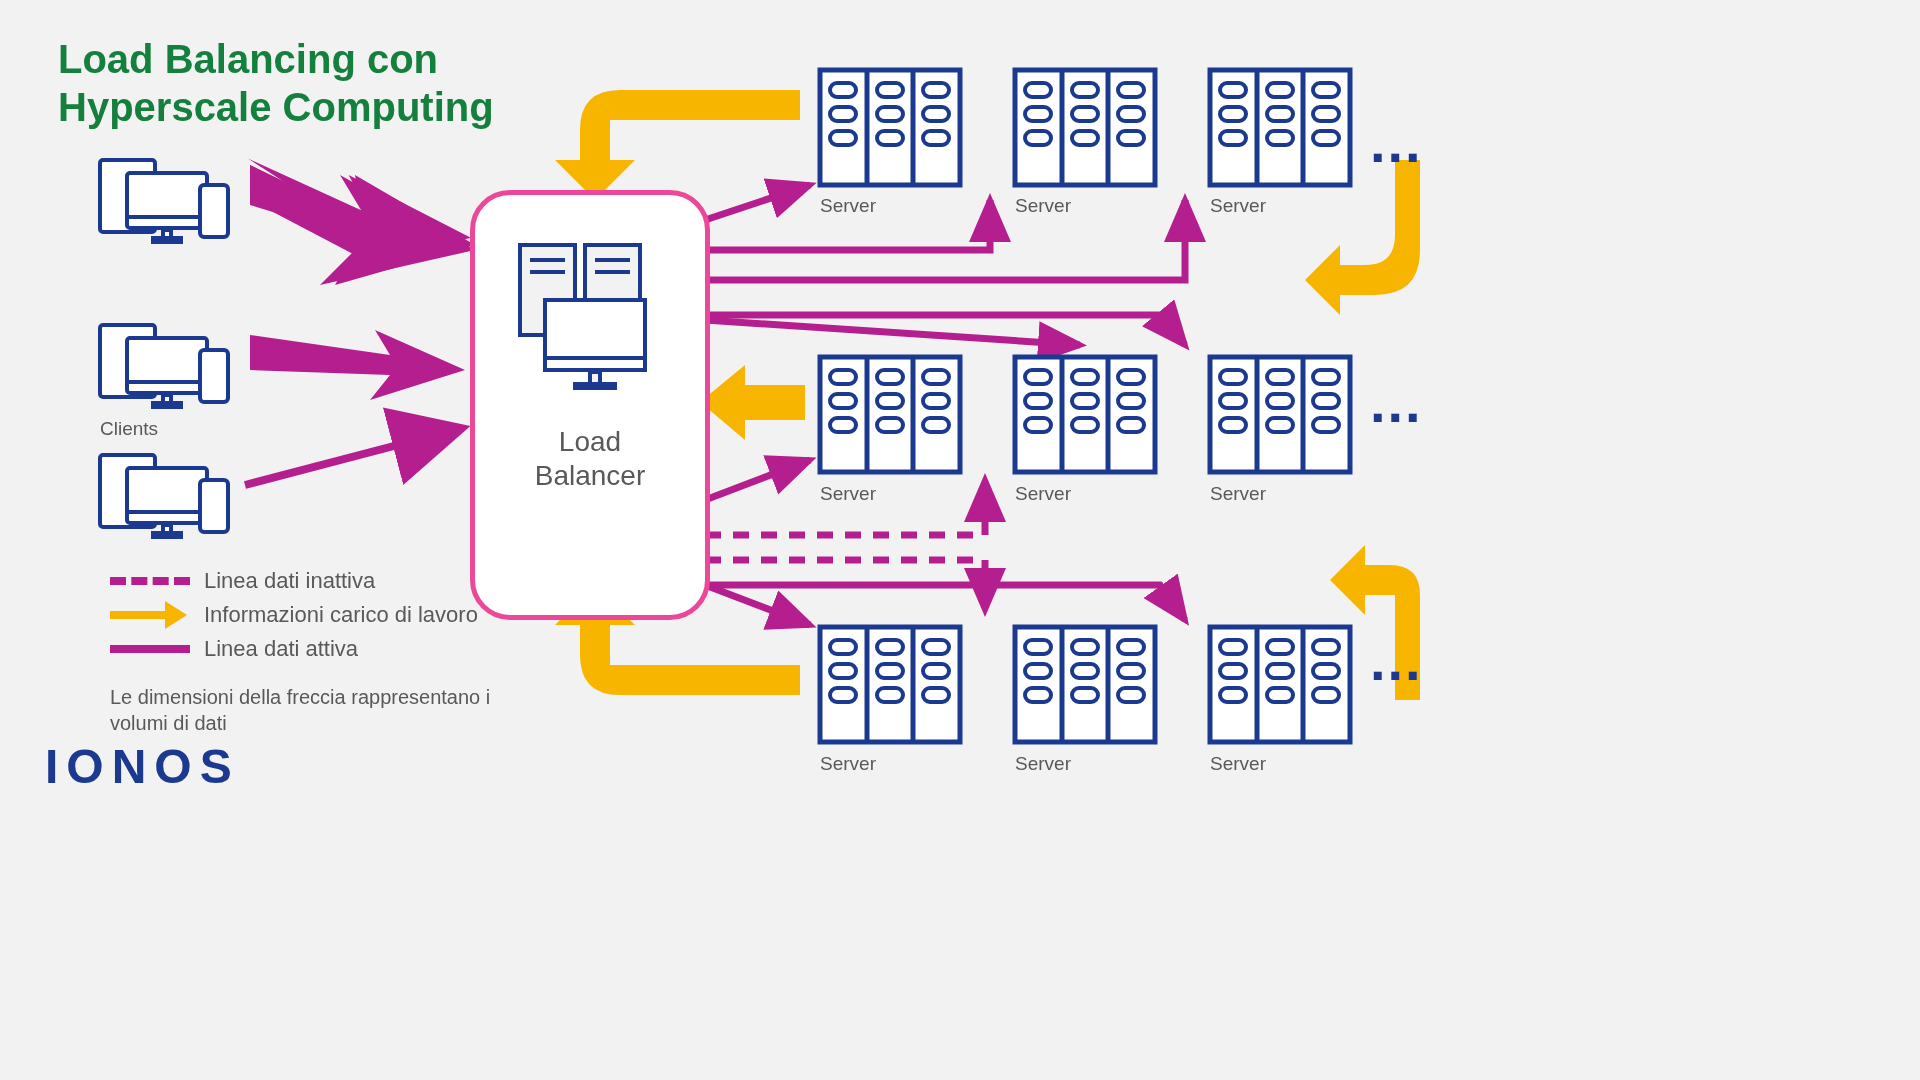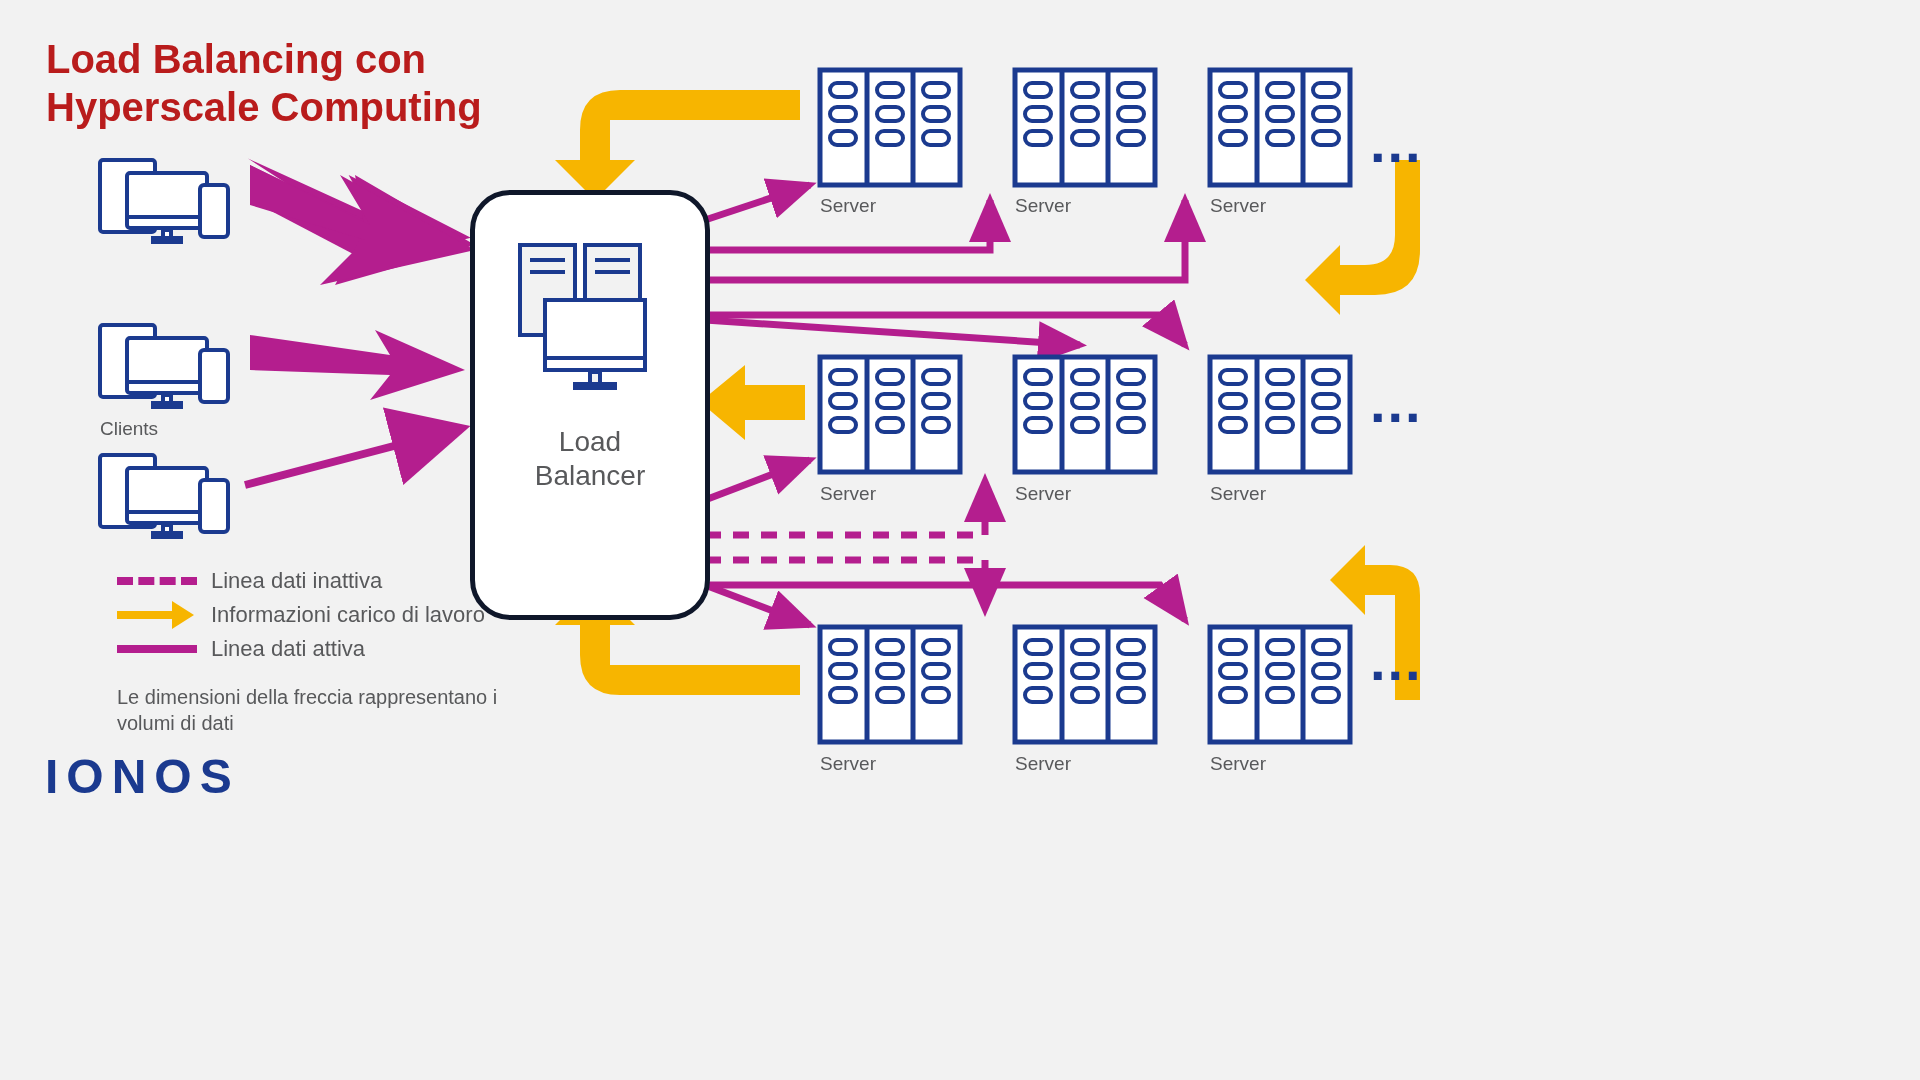"Load Balancing con" .title { color: #b91c1c -> #15803d; left: 46px -> 58px }
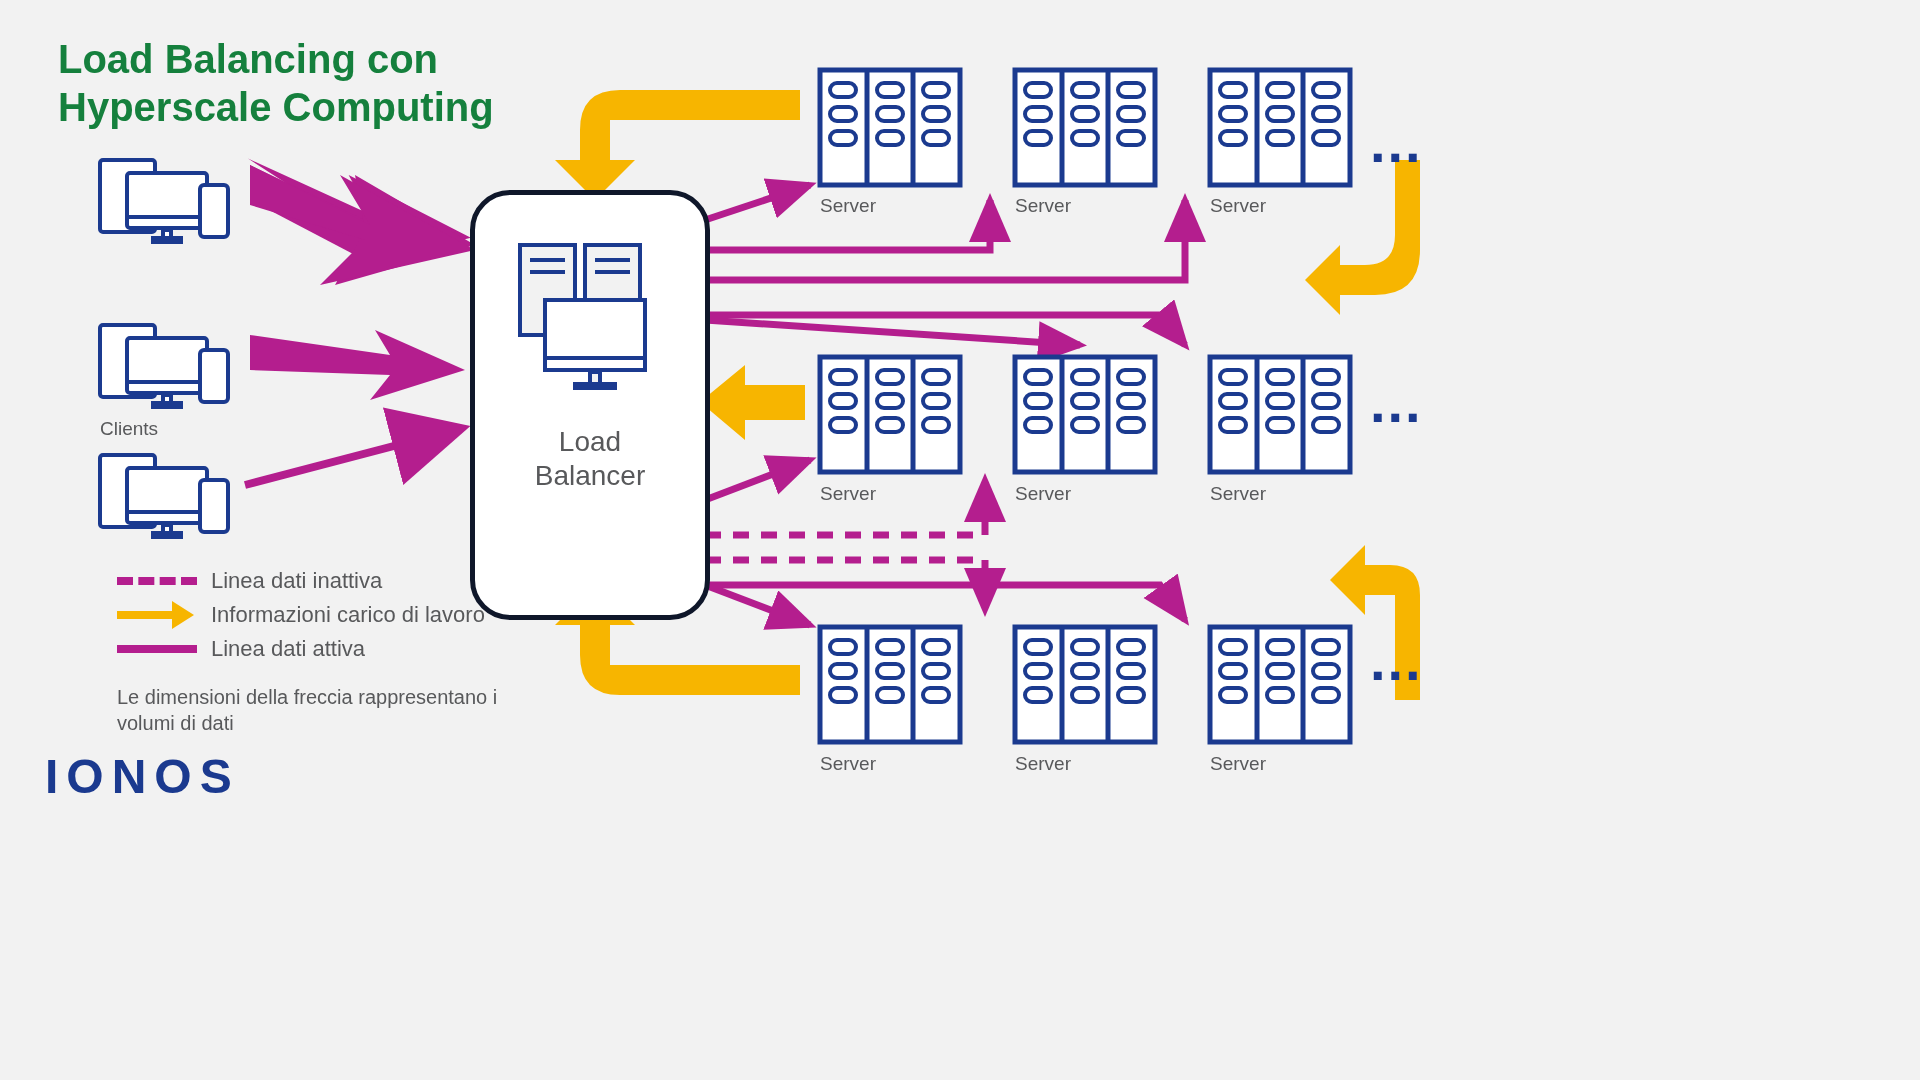"Load" .lb-box { border: 5px solid #0f172a -> 5px solid #ec4899 }
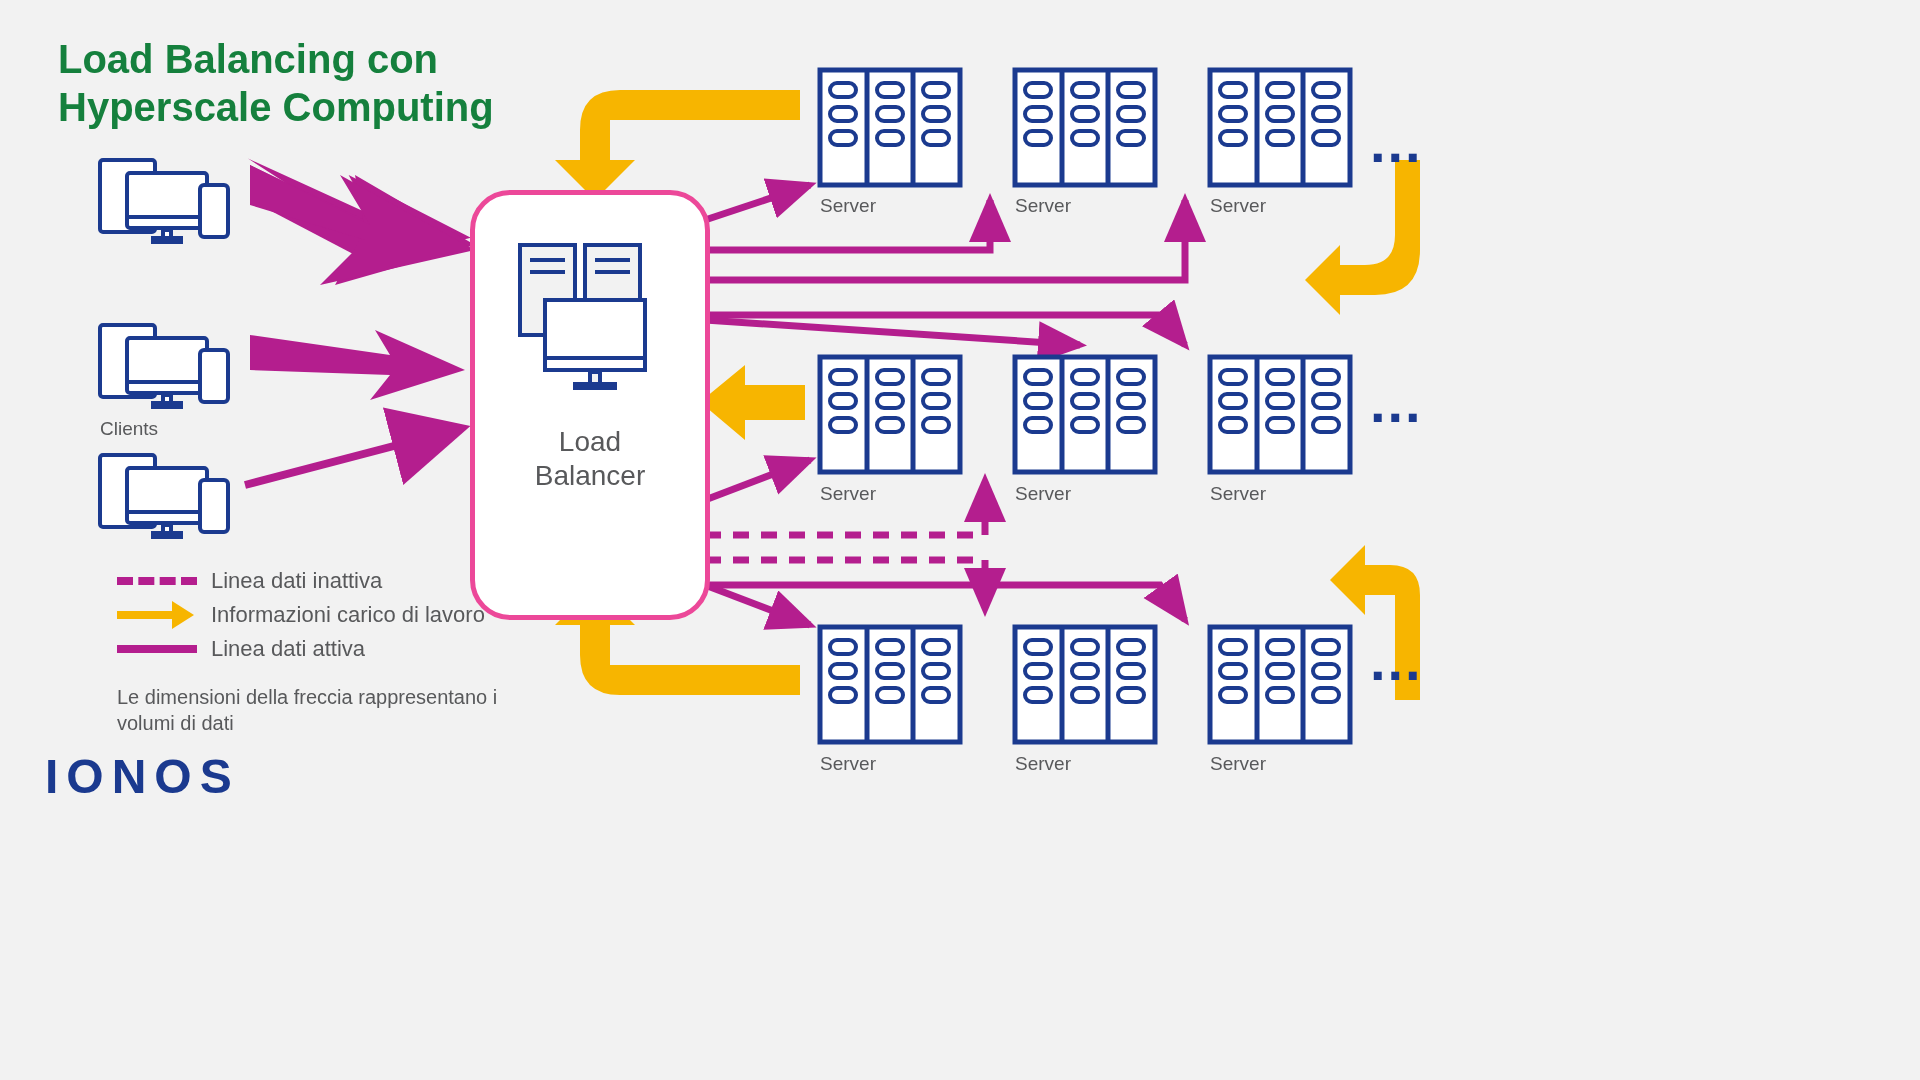"Linea dati inattiva" .legend { left: 117px -> 110px }
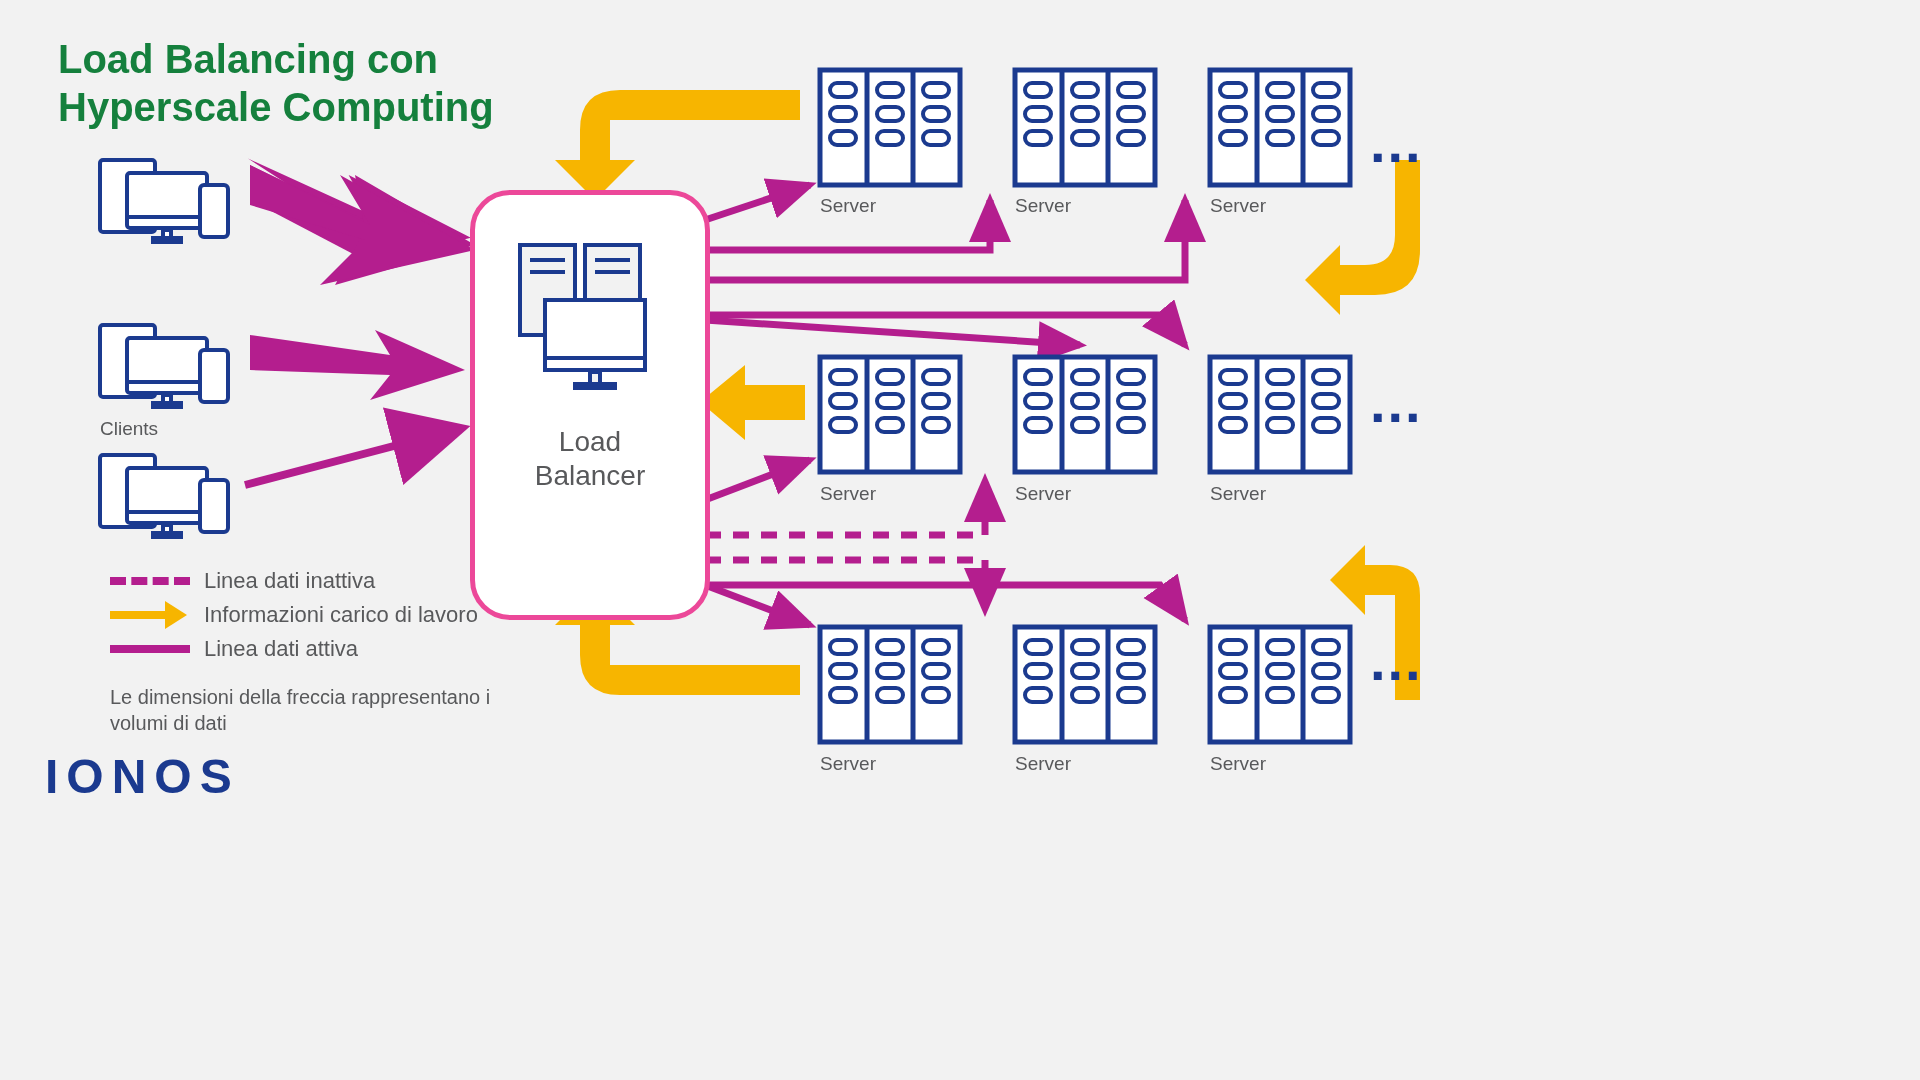"IONOS" .logo { bottom: 6px -> 16px }
